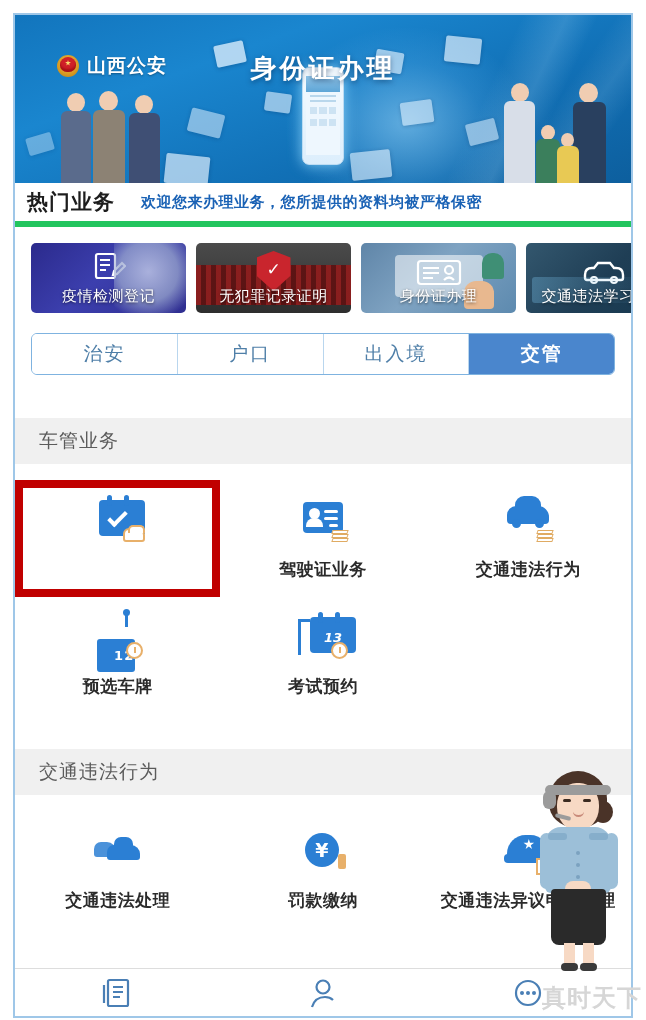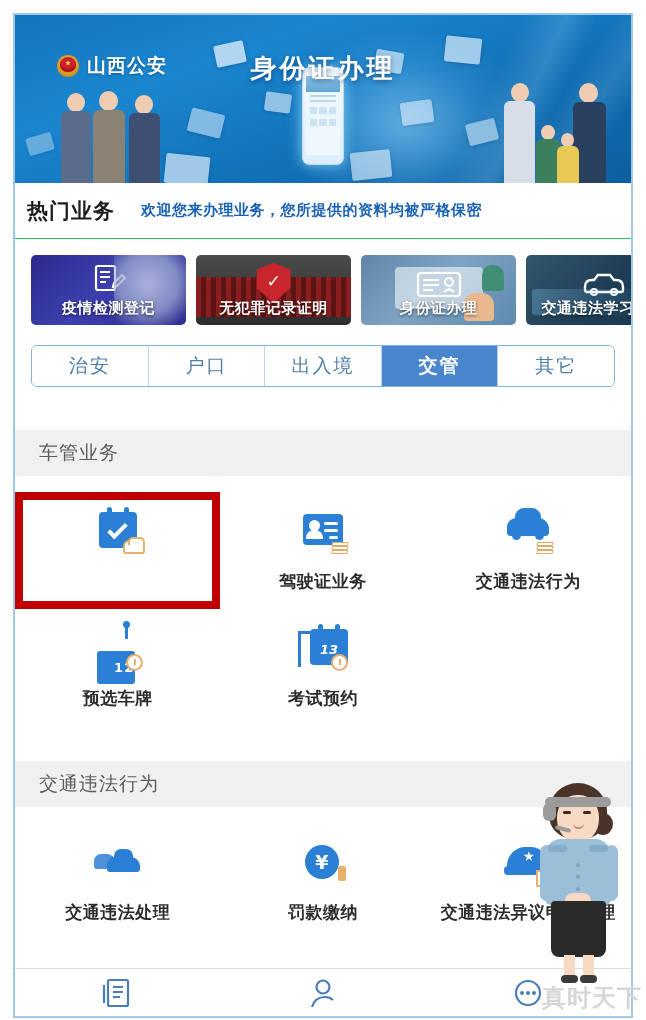"热门业务" .hot-head { border-bottom: 1px solid #22c55e -> 6px solid #22c55e; height: 56px -> 44px }
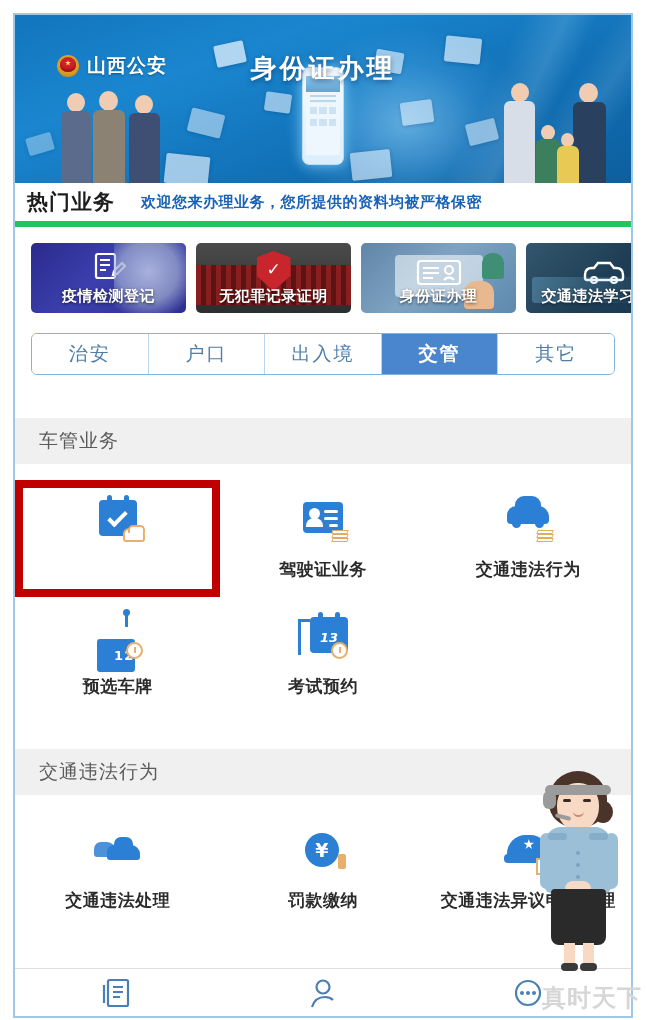"疫情检测登记" .card-label { font-weight: bold -> normal }
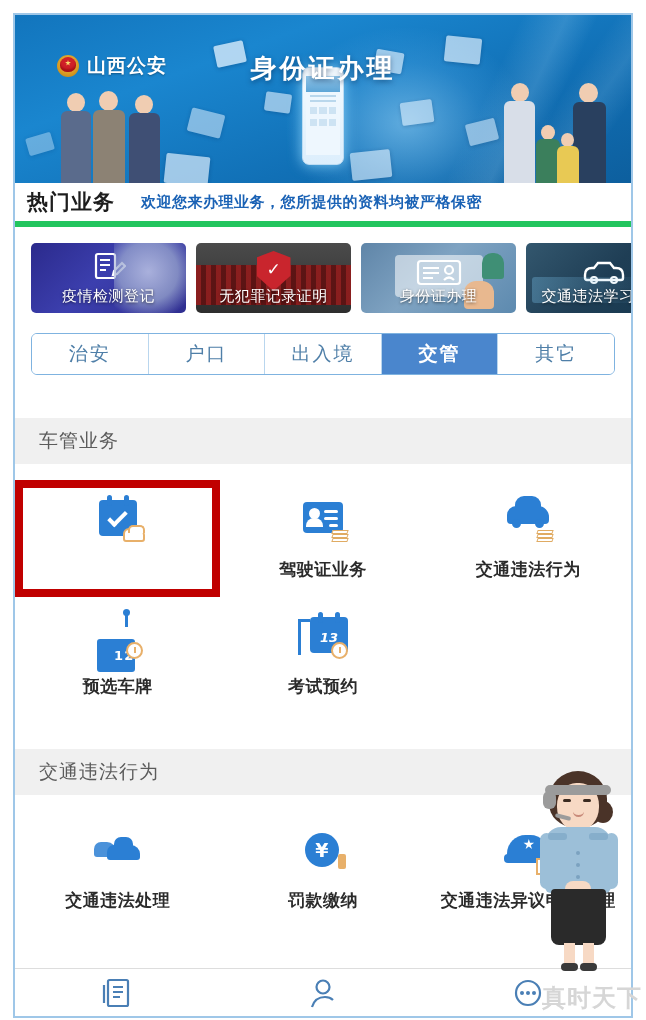"其它" div.tab { html: <div>其它</div> -> none }
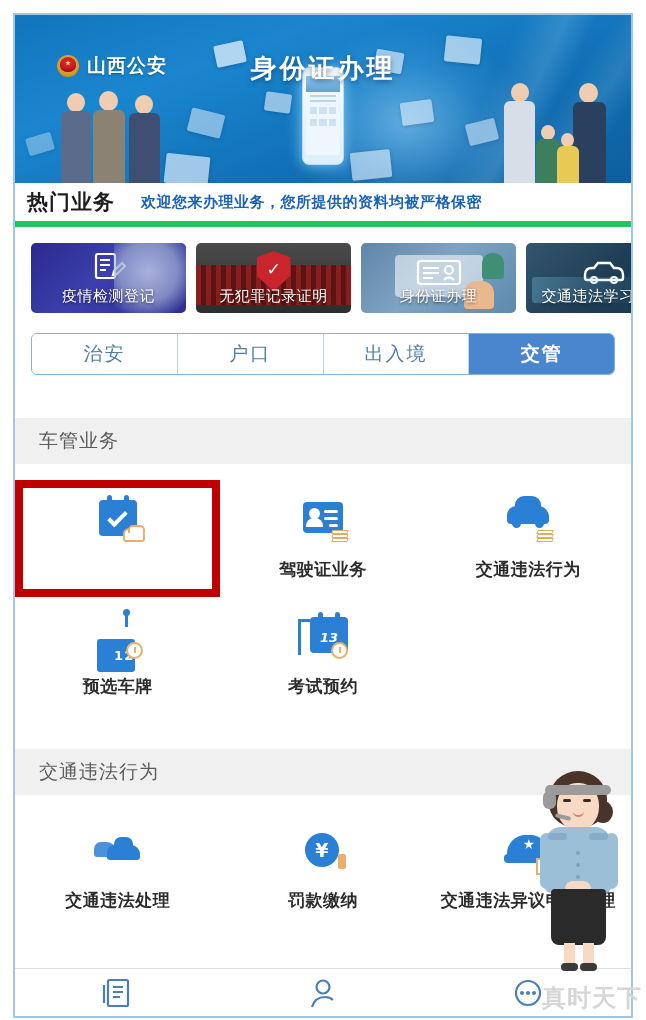"13" .cal { width: 38px -> 46px }
